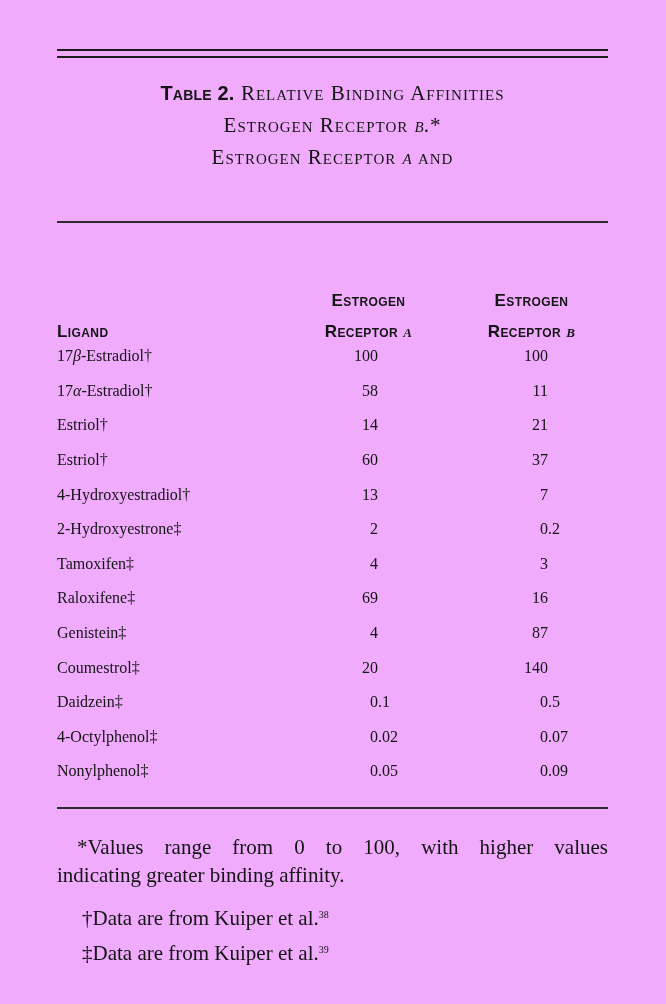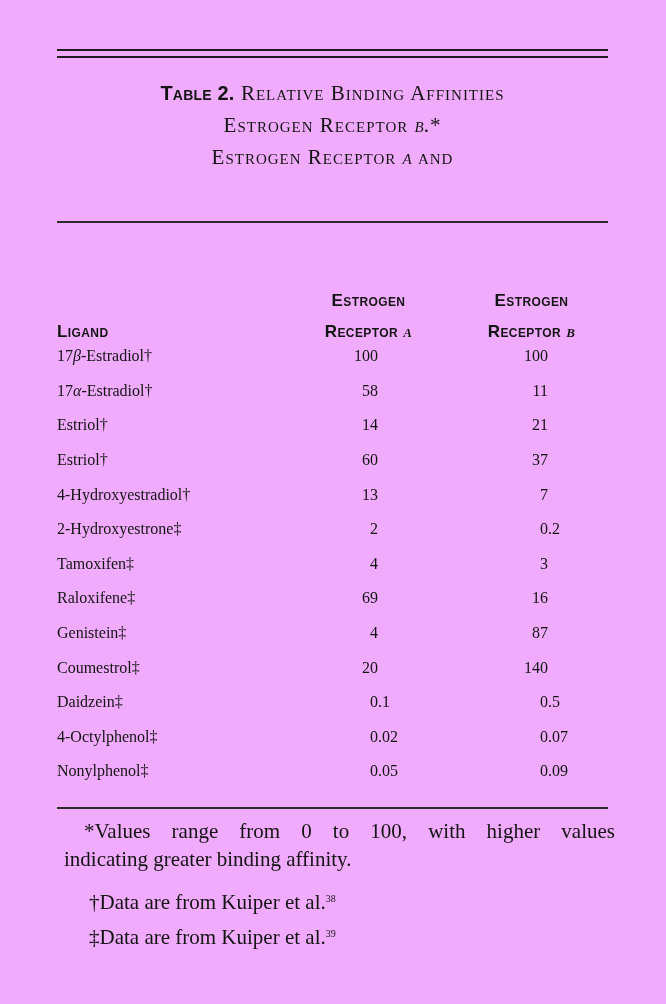"*Values range from 0 to" .fn { left: 64px -> 57px; margin-top: none -> 16px }
